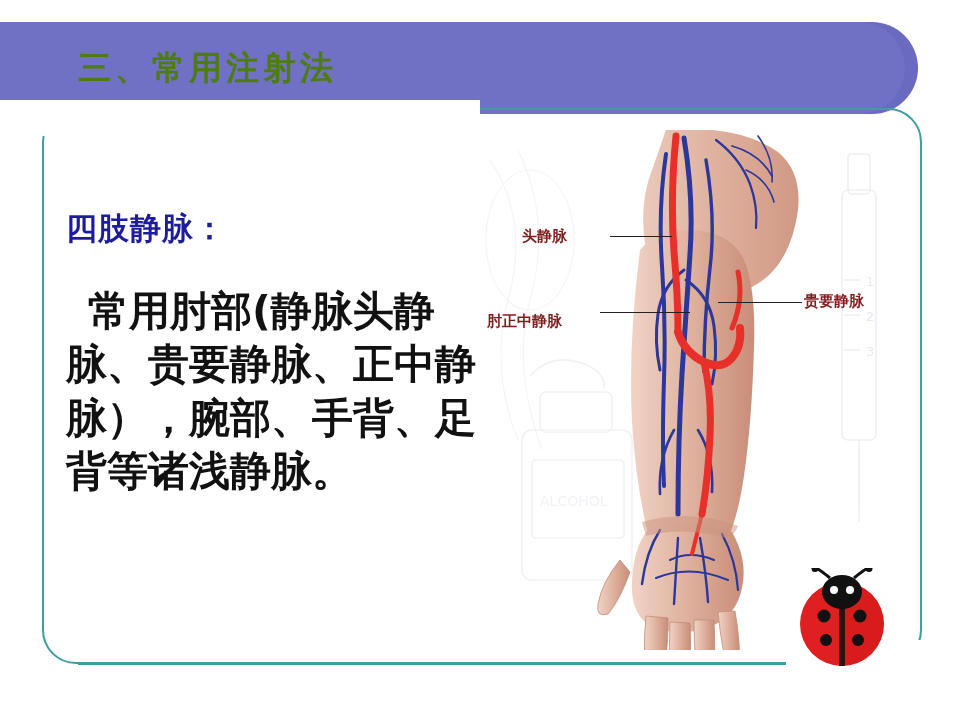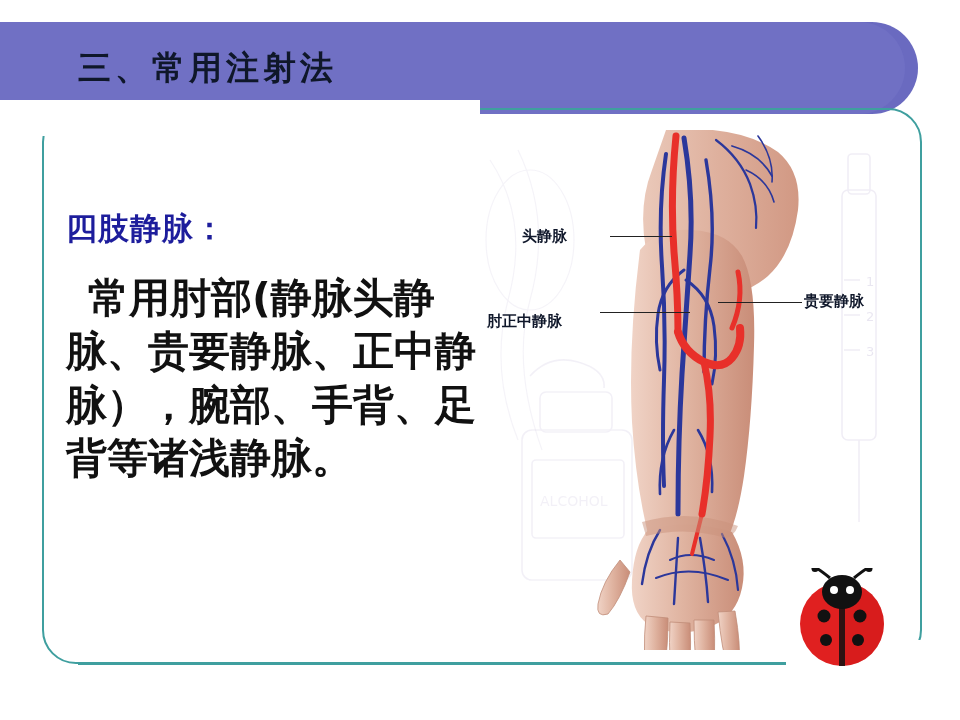"三、常用注射法" .header-title { color: #0f172a -> #4d7c0f }
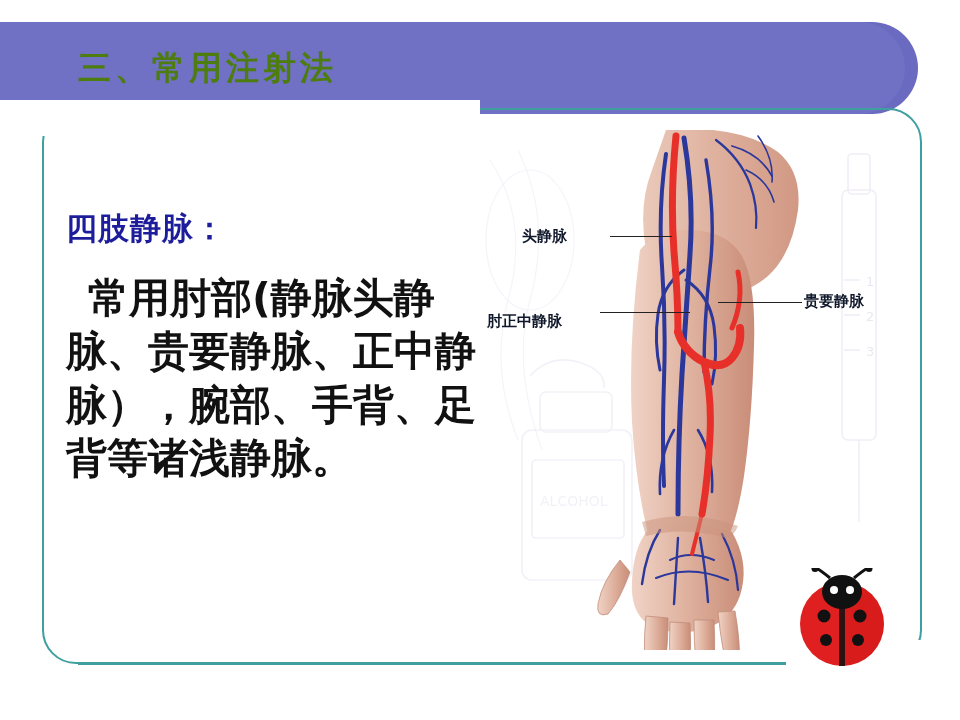"四肢静脉：" .txt-head { margin-bottom: 22px -> 35px }
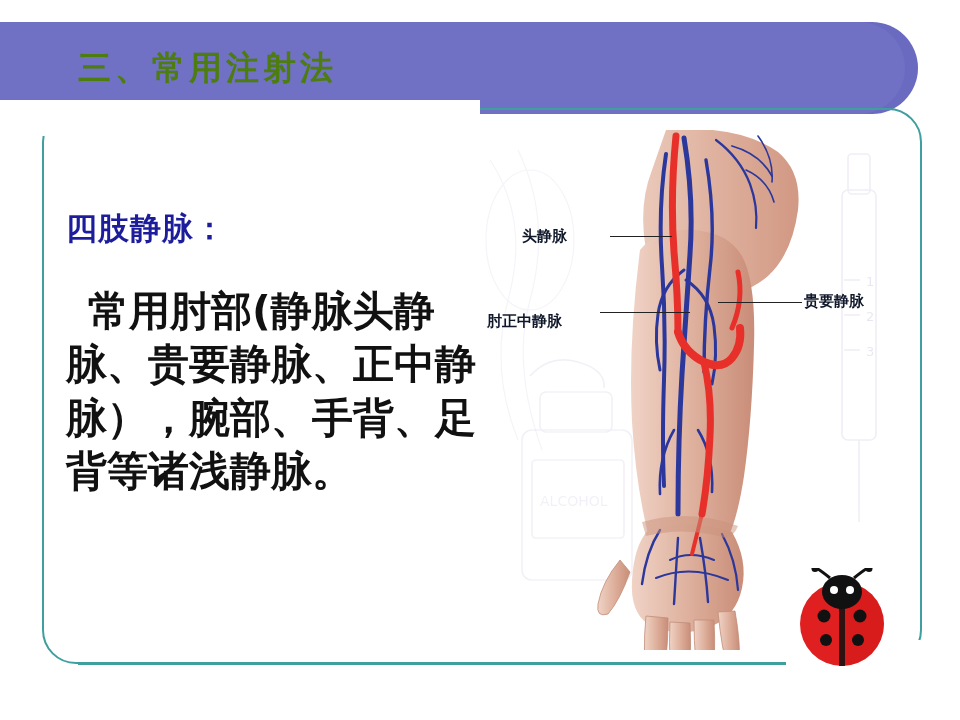"头静脉" .callout-label { color: #0f172a -> #7f1d1d }
